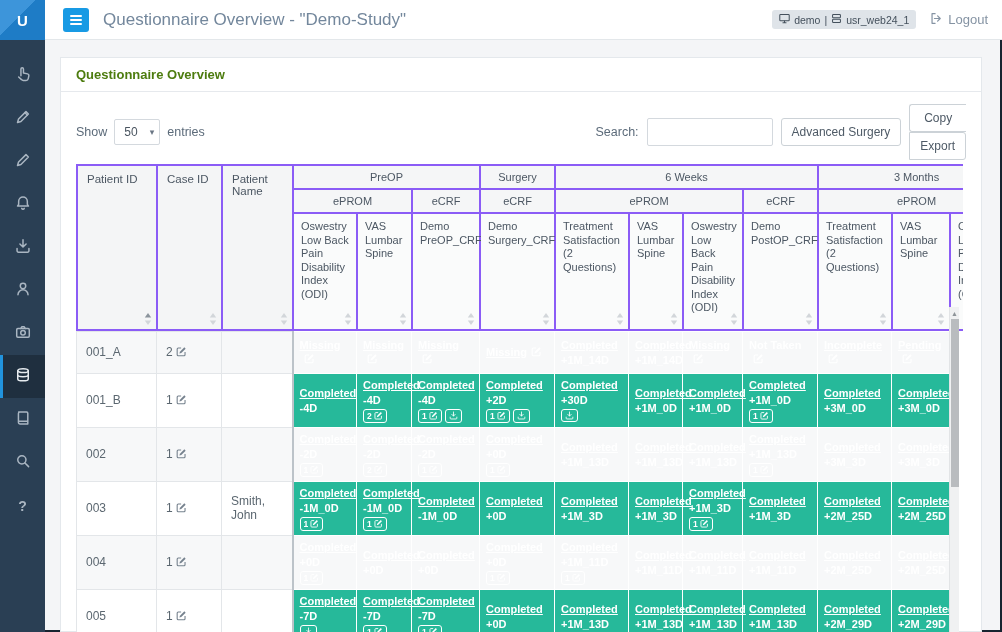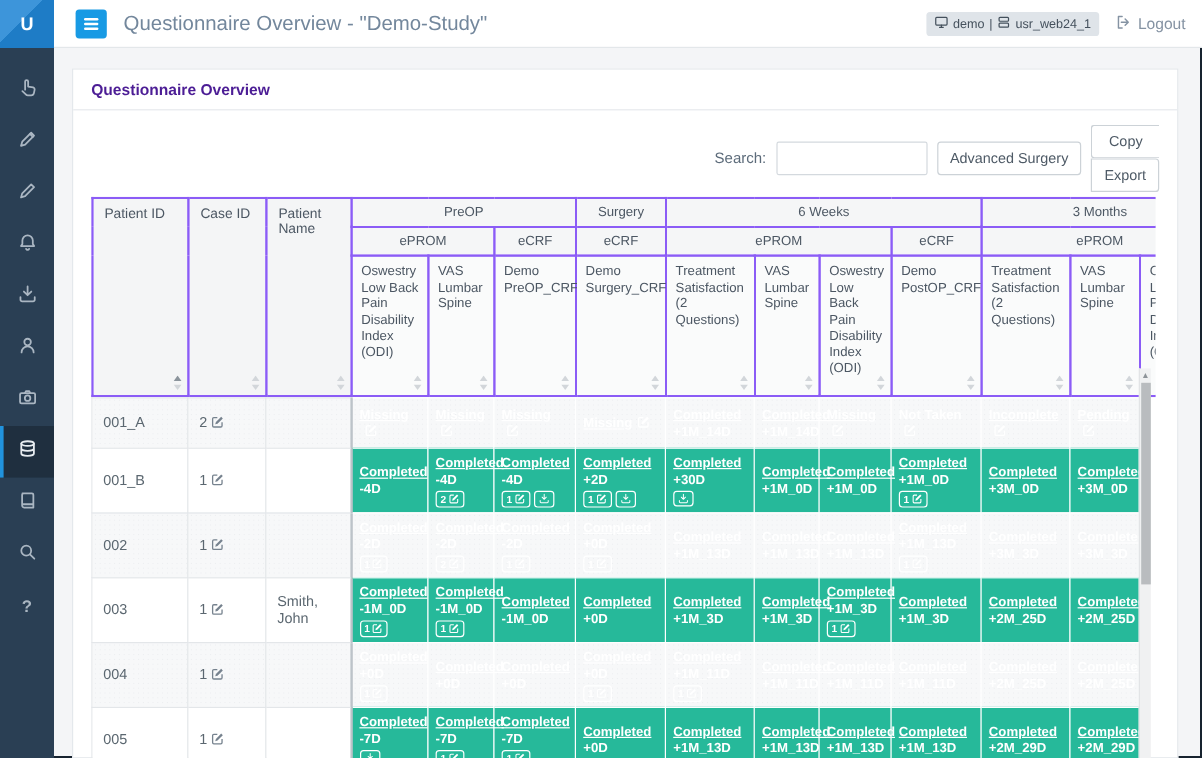"Questionnaire Overview" .panel-head { color: #4c1d95 -> #4d7c0f }
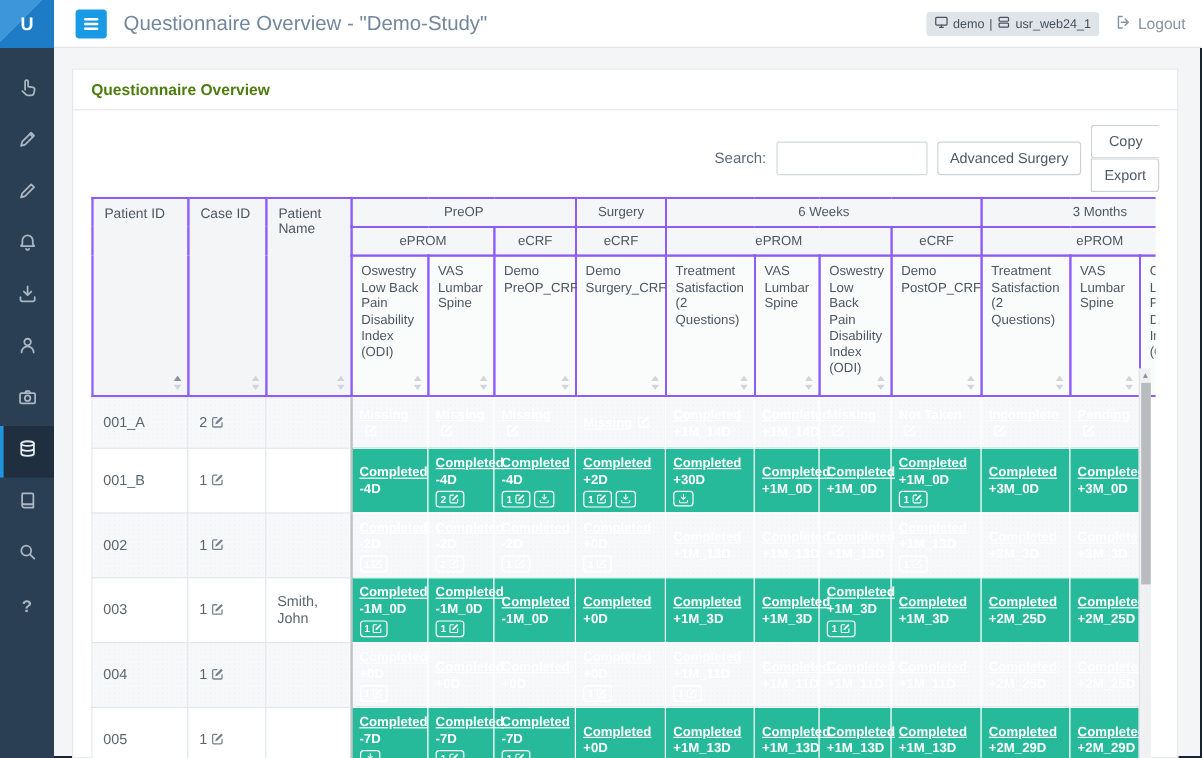"Show" div.show-group { html: none -> <div> <span>Show</span> <div> <span>50</span> <span>▾</span> </div> <span>entries</span> </div> }
